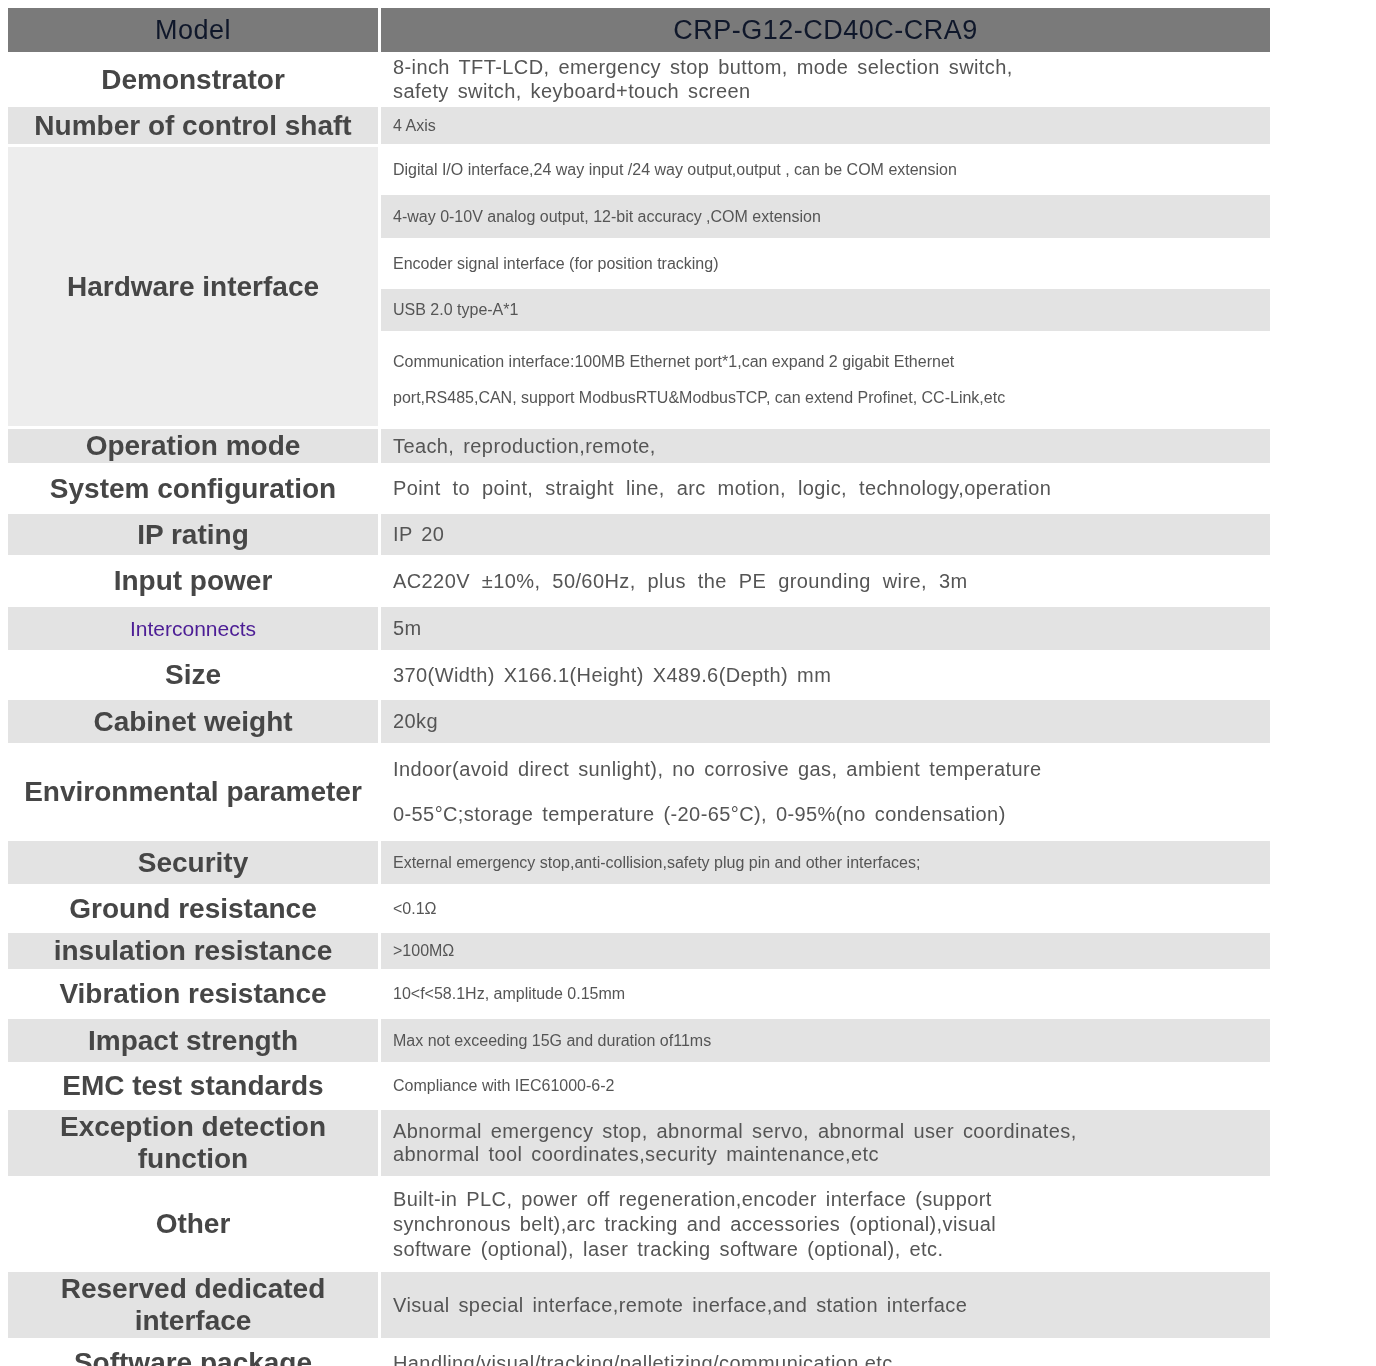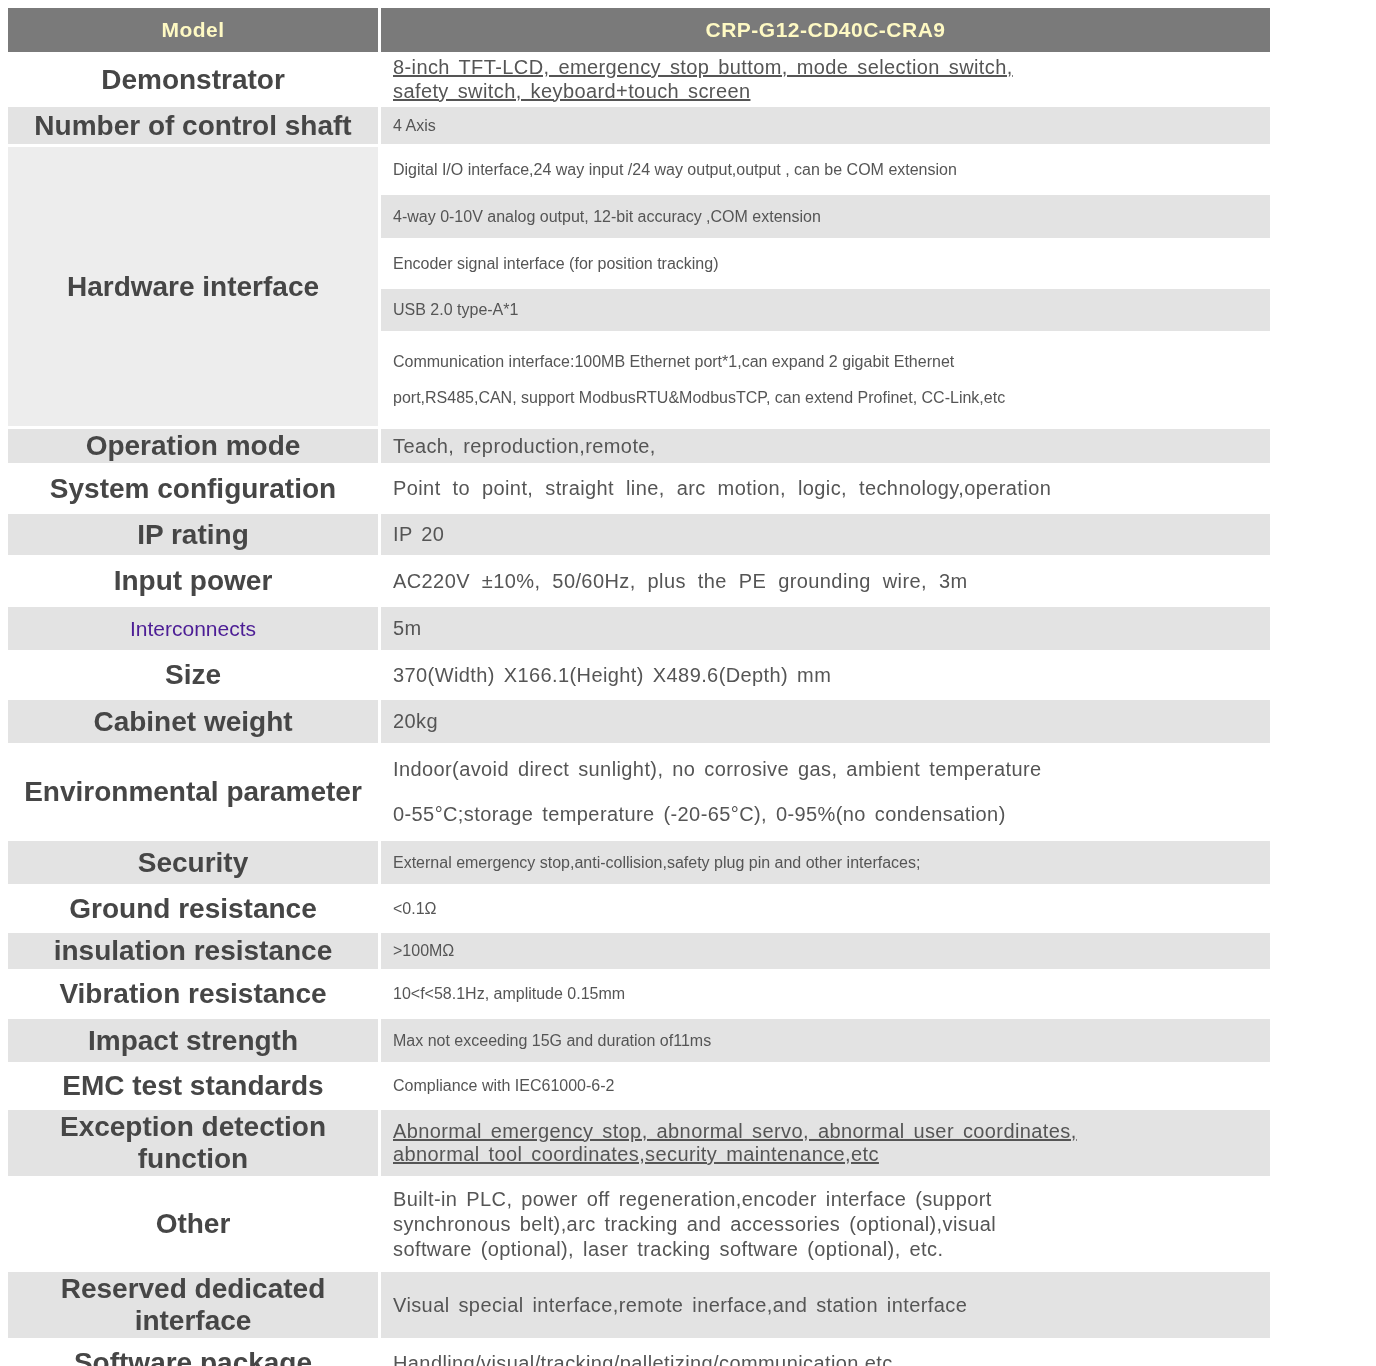"Model" tr.head td { color: #fef9c3 -> #0f172a; font-size: 21px -> 27px; font-weight: bold -> normal }
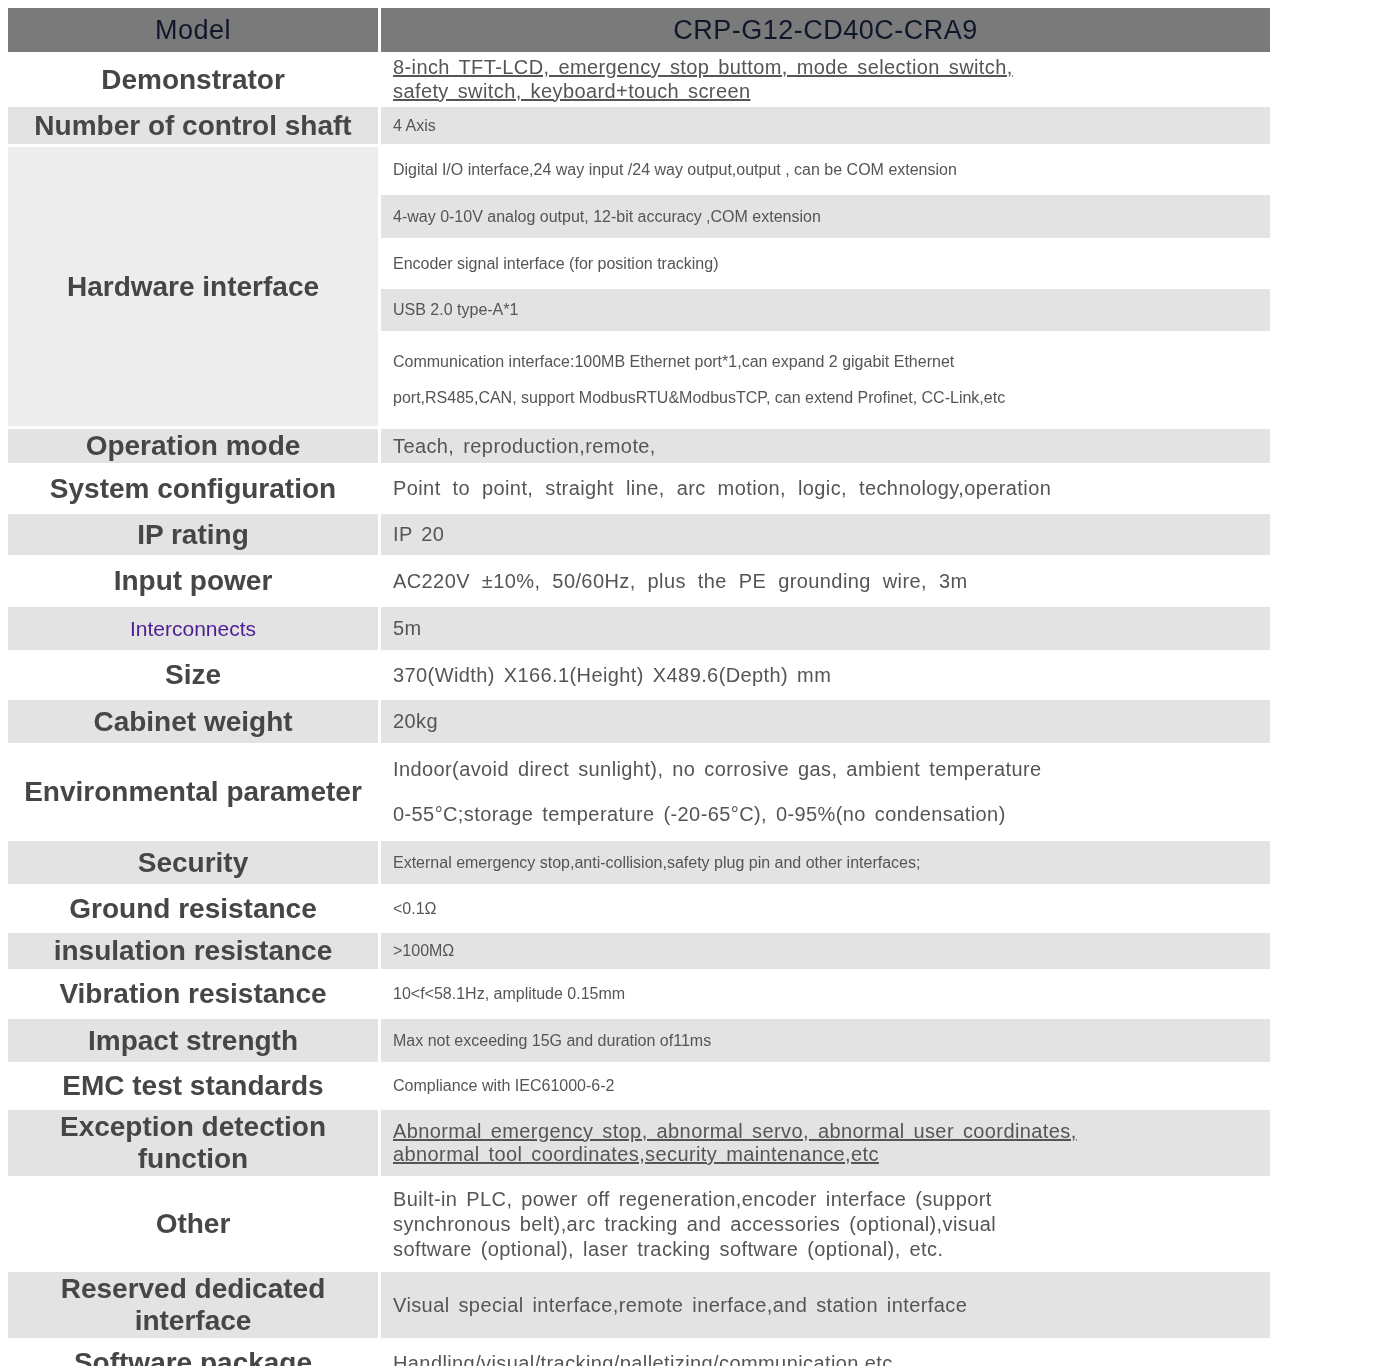"8-inch TFT-LCD, emergency stop buttom," .ml { text-decoration: underline -> none }
